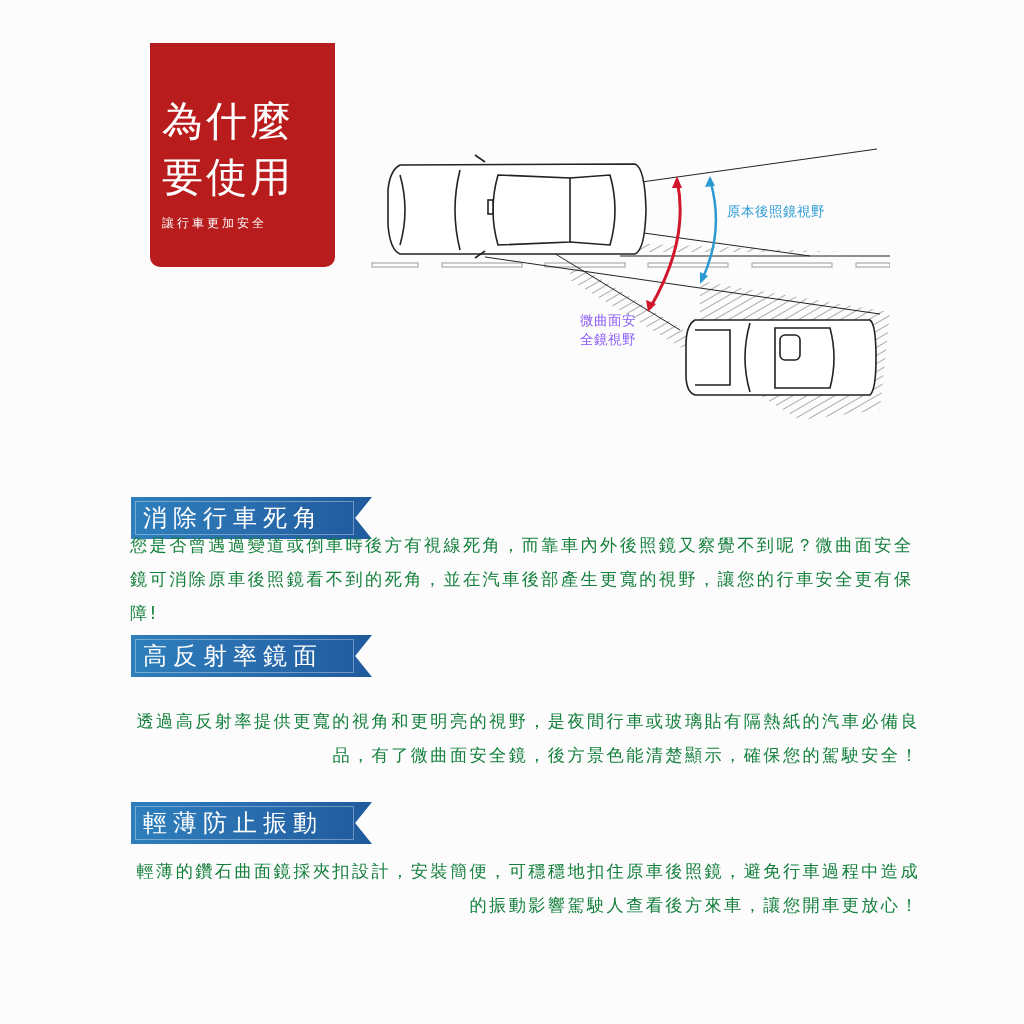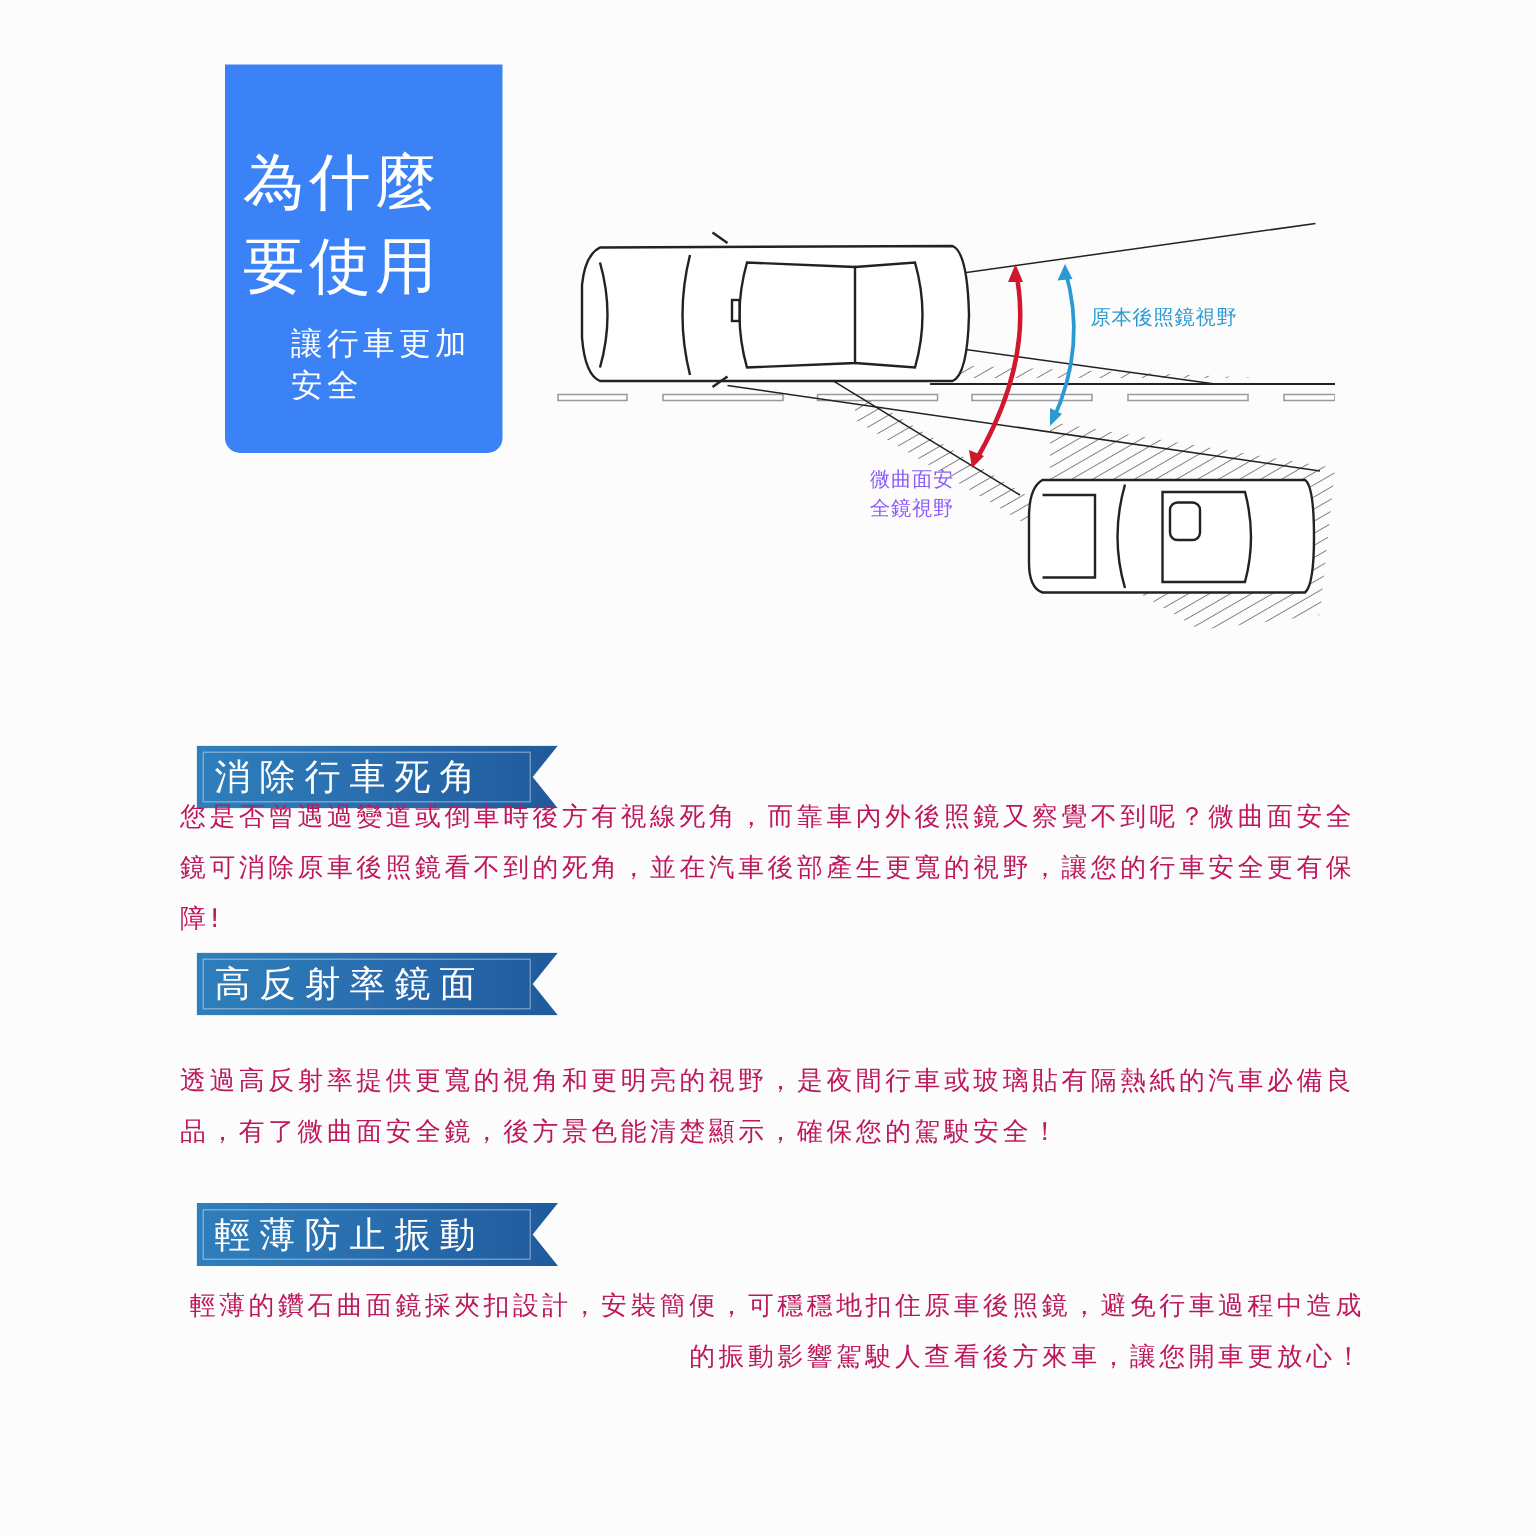"為什麼" .hero-box { background: #3b82f6 -> #b91c1c; height: 259px -> 224px }
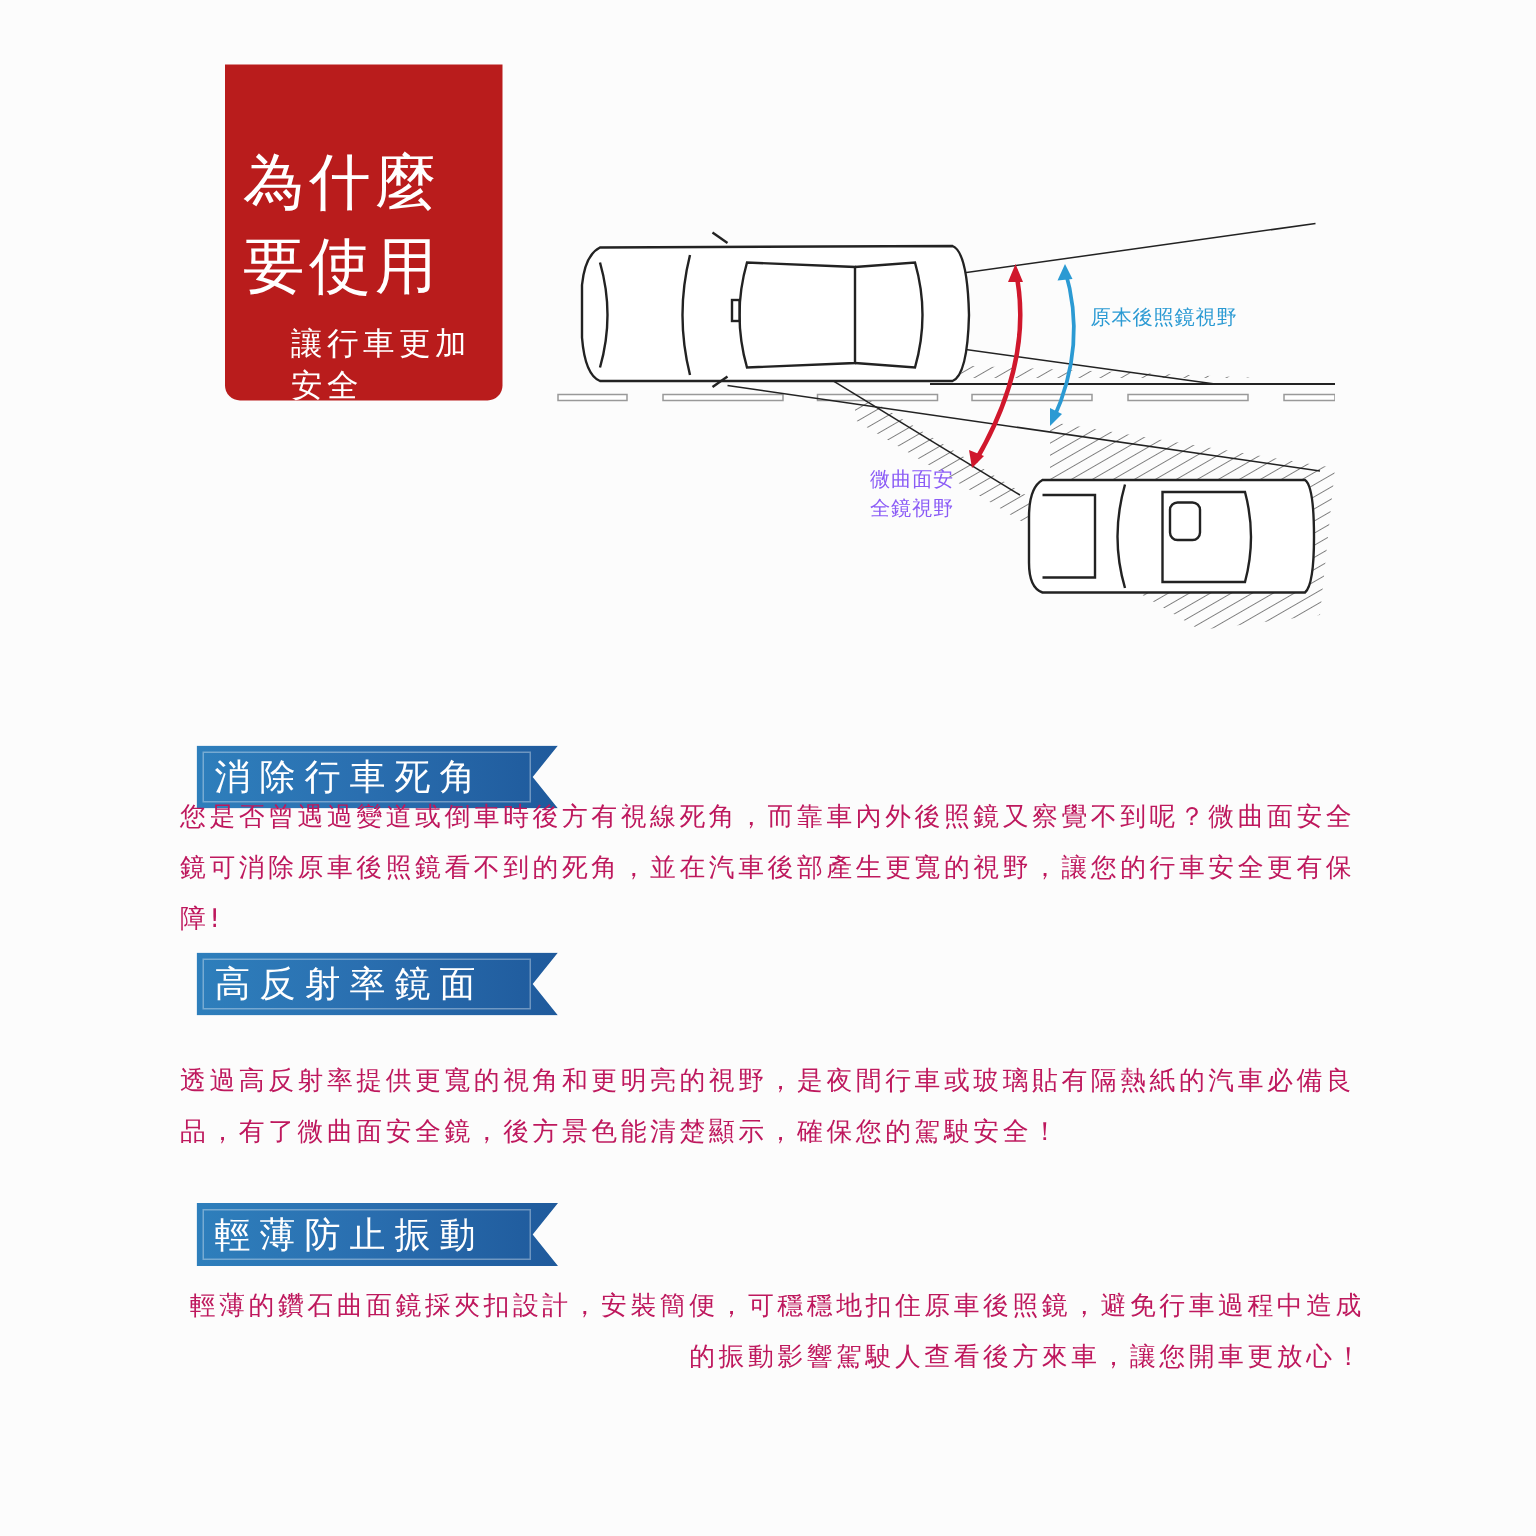"讓行車更加安全" .hero-sub { font-size: 21px -> 12px; margin-left: 32px -> none }
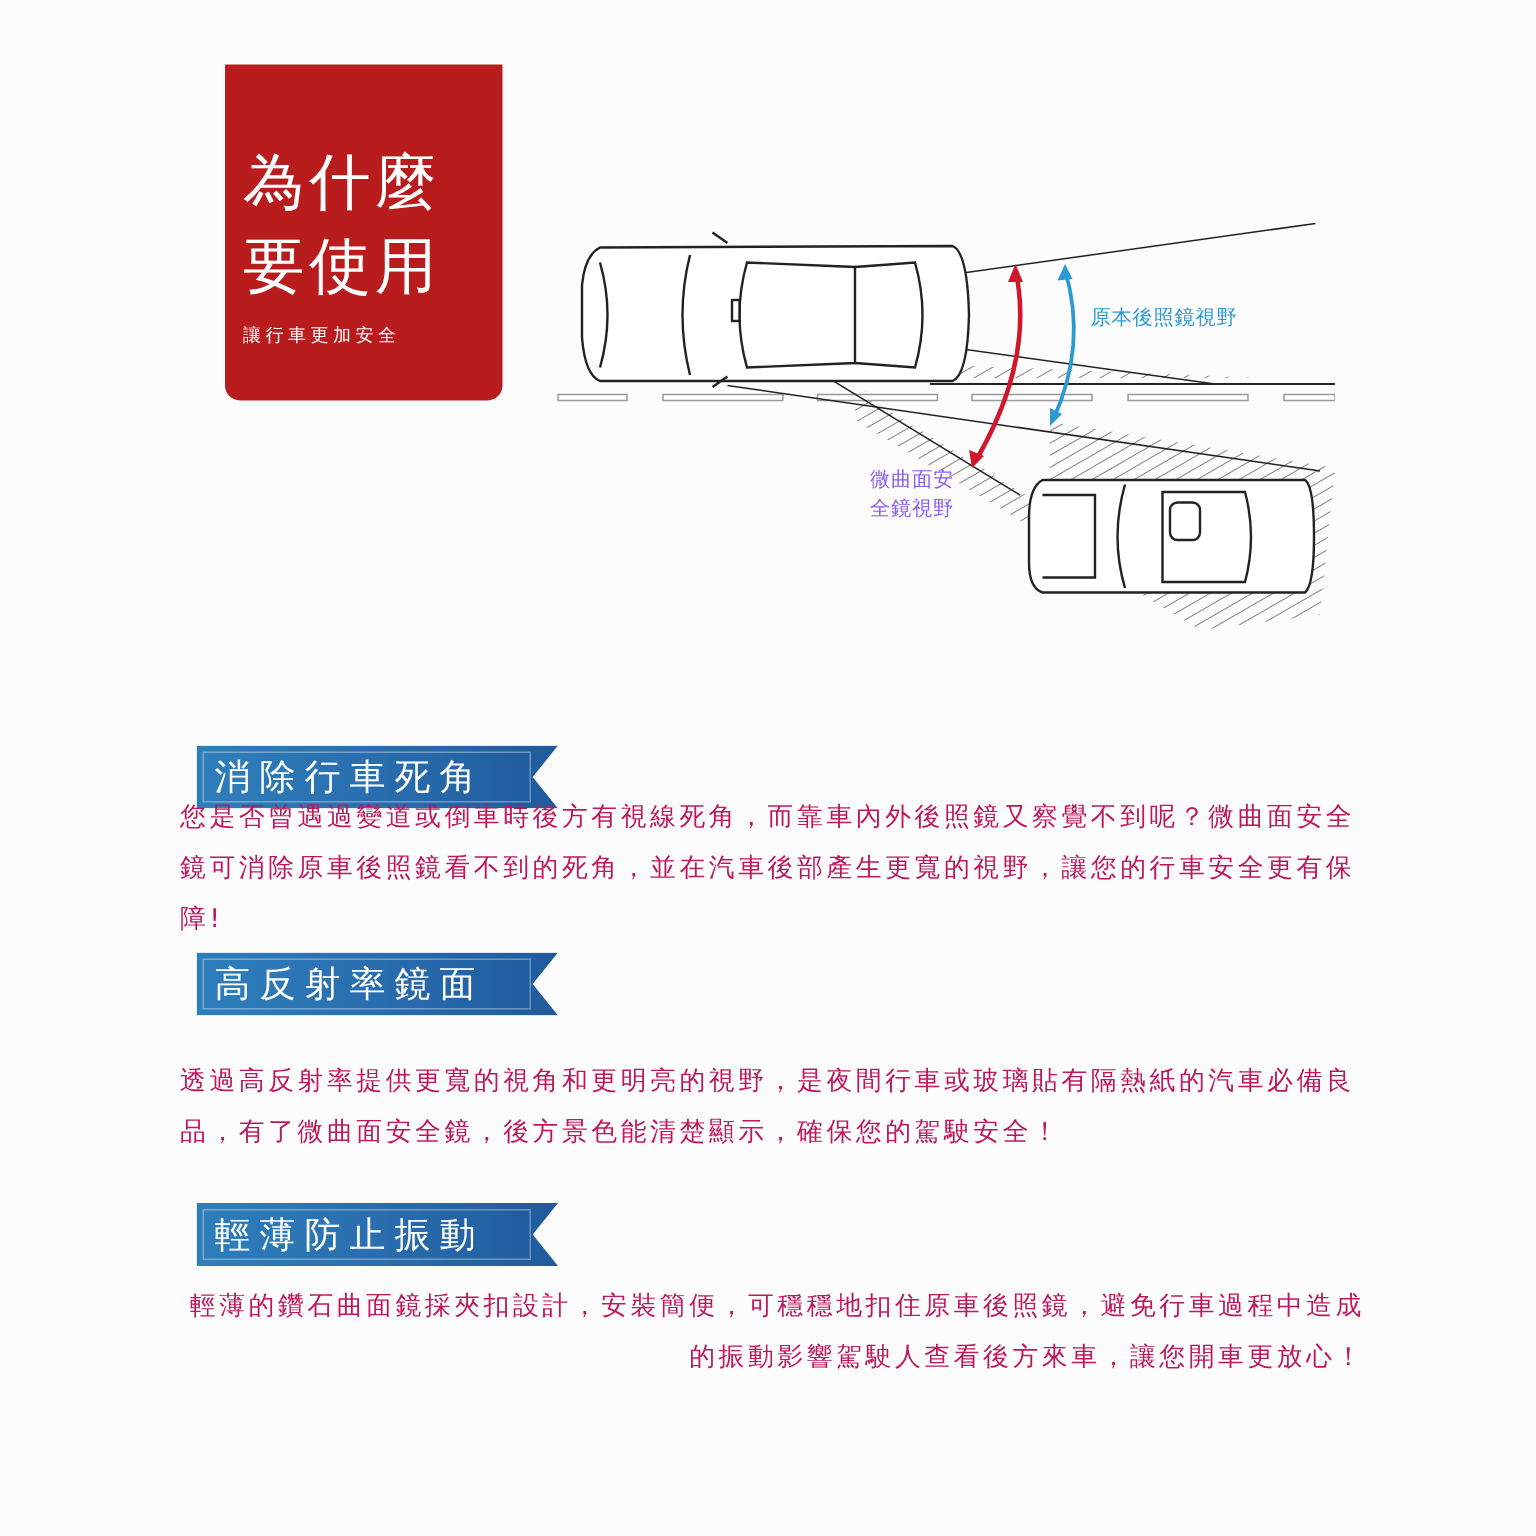"您是否曾遇過變道或倒車時後方有視線死角，而靠車內外後照鏡又察覺不到呢？微曲面安全" .section-body { color: #be185d -> #15803d; left: 120px -> 130px }
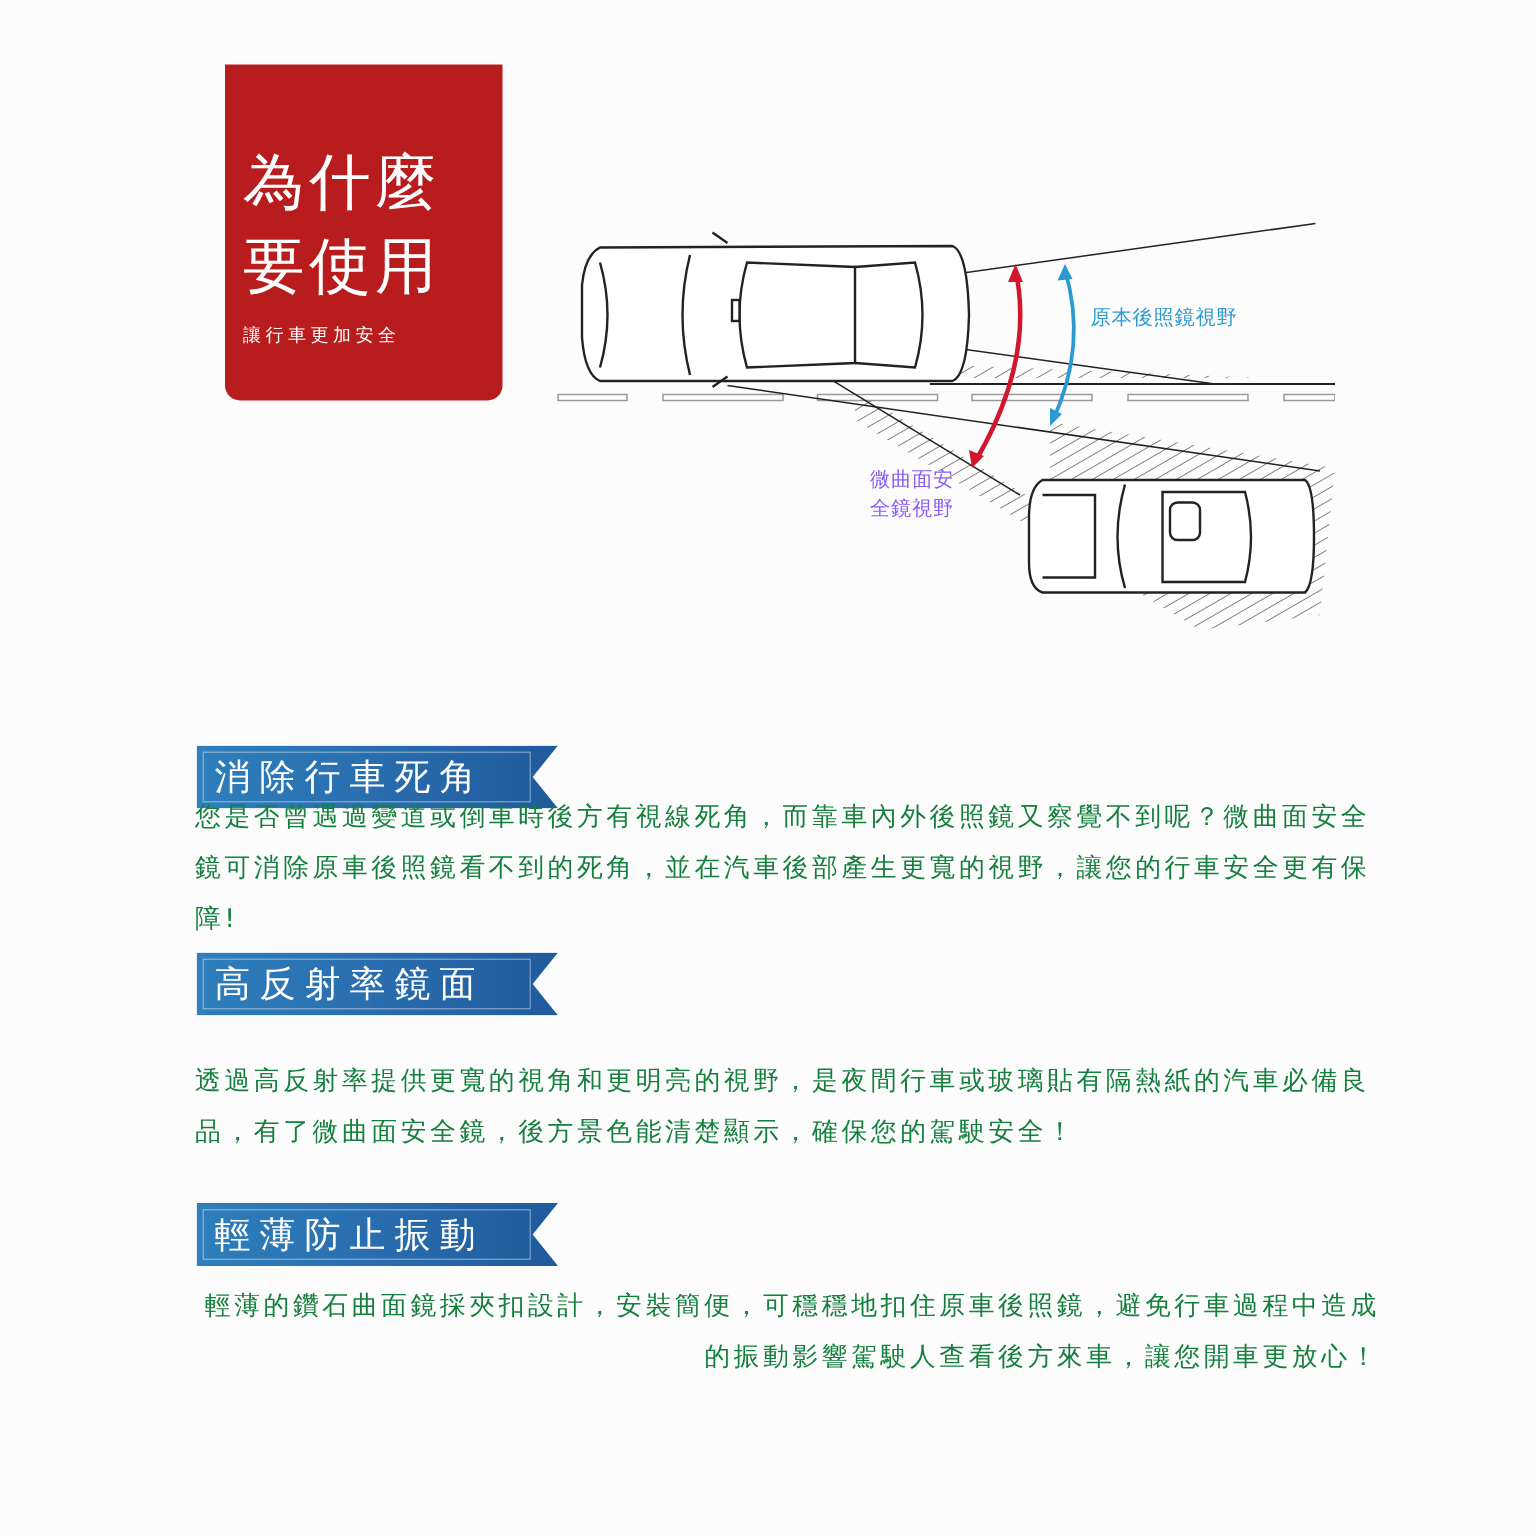"透過高反射率提供更寬的視角和更明亮的視野，是夜間行車或玻璃貼有隔熱紙的汽車必備良" div.section-body { text-align: none -> right }
